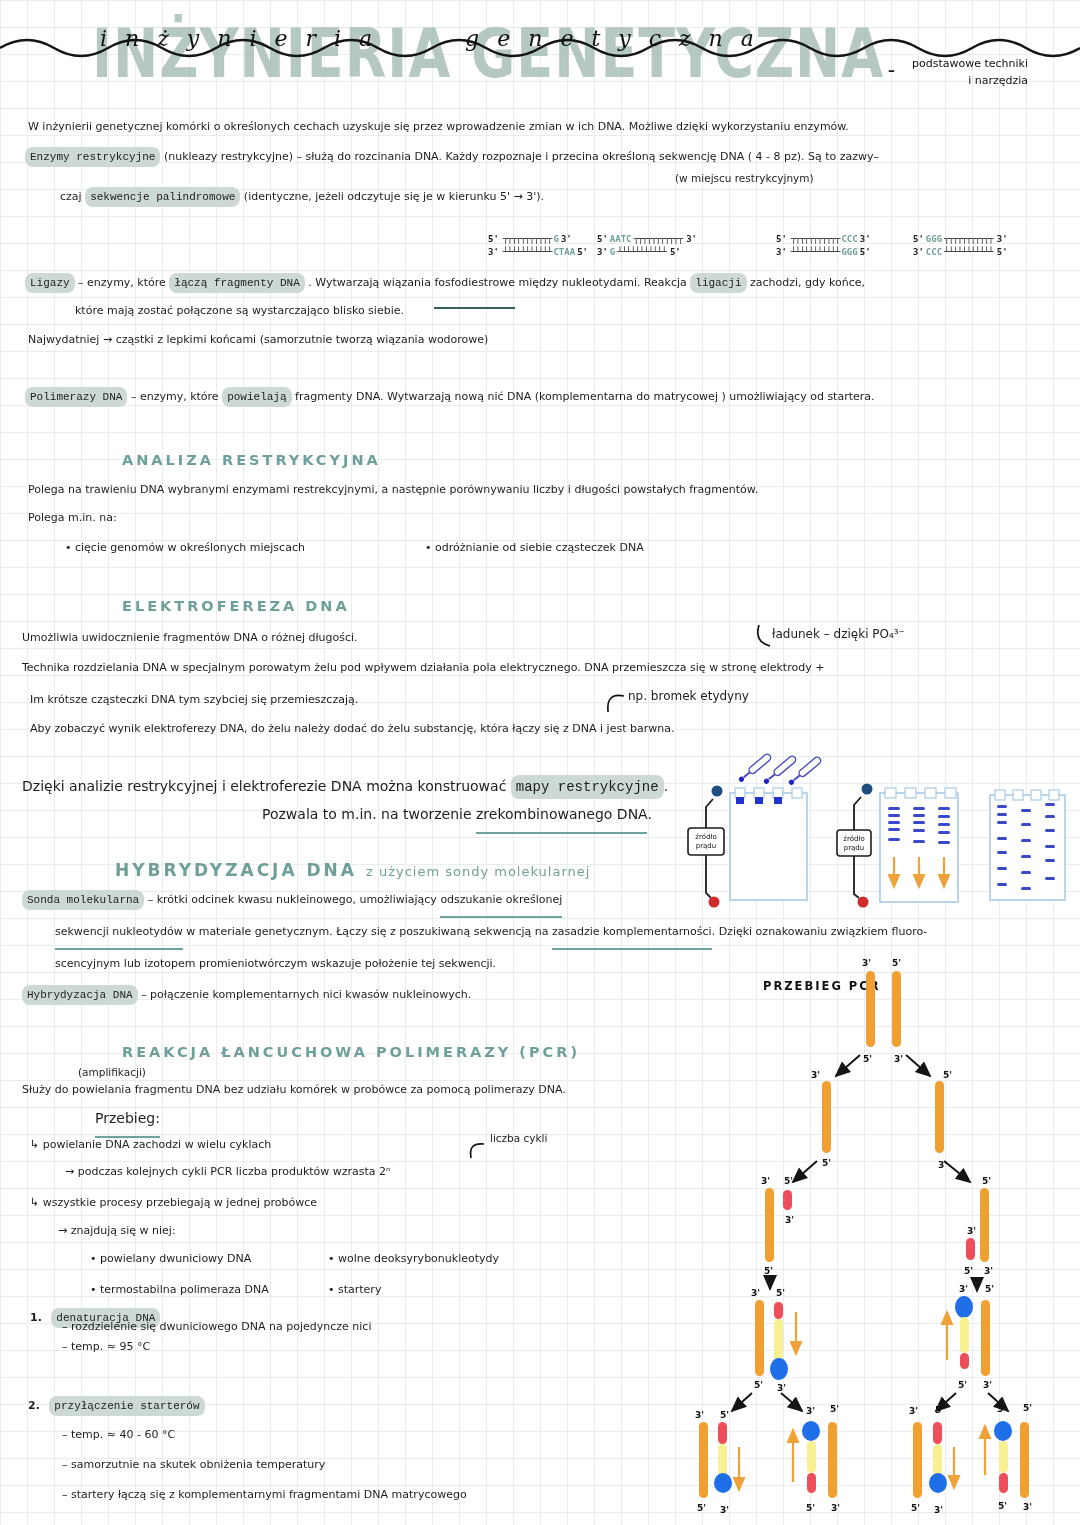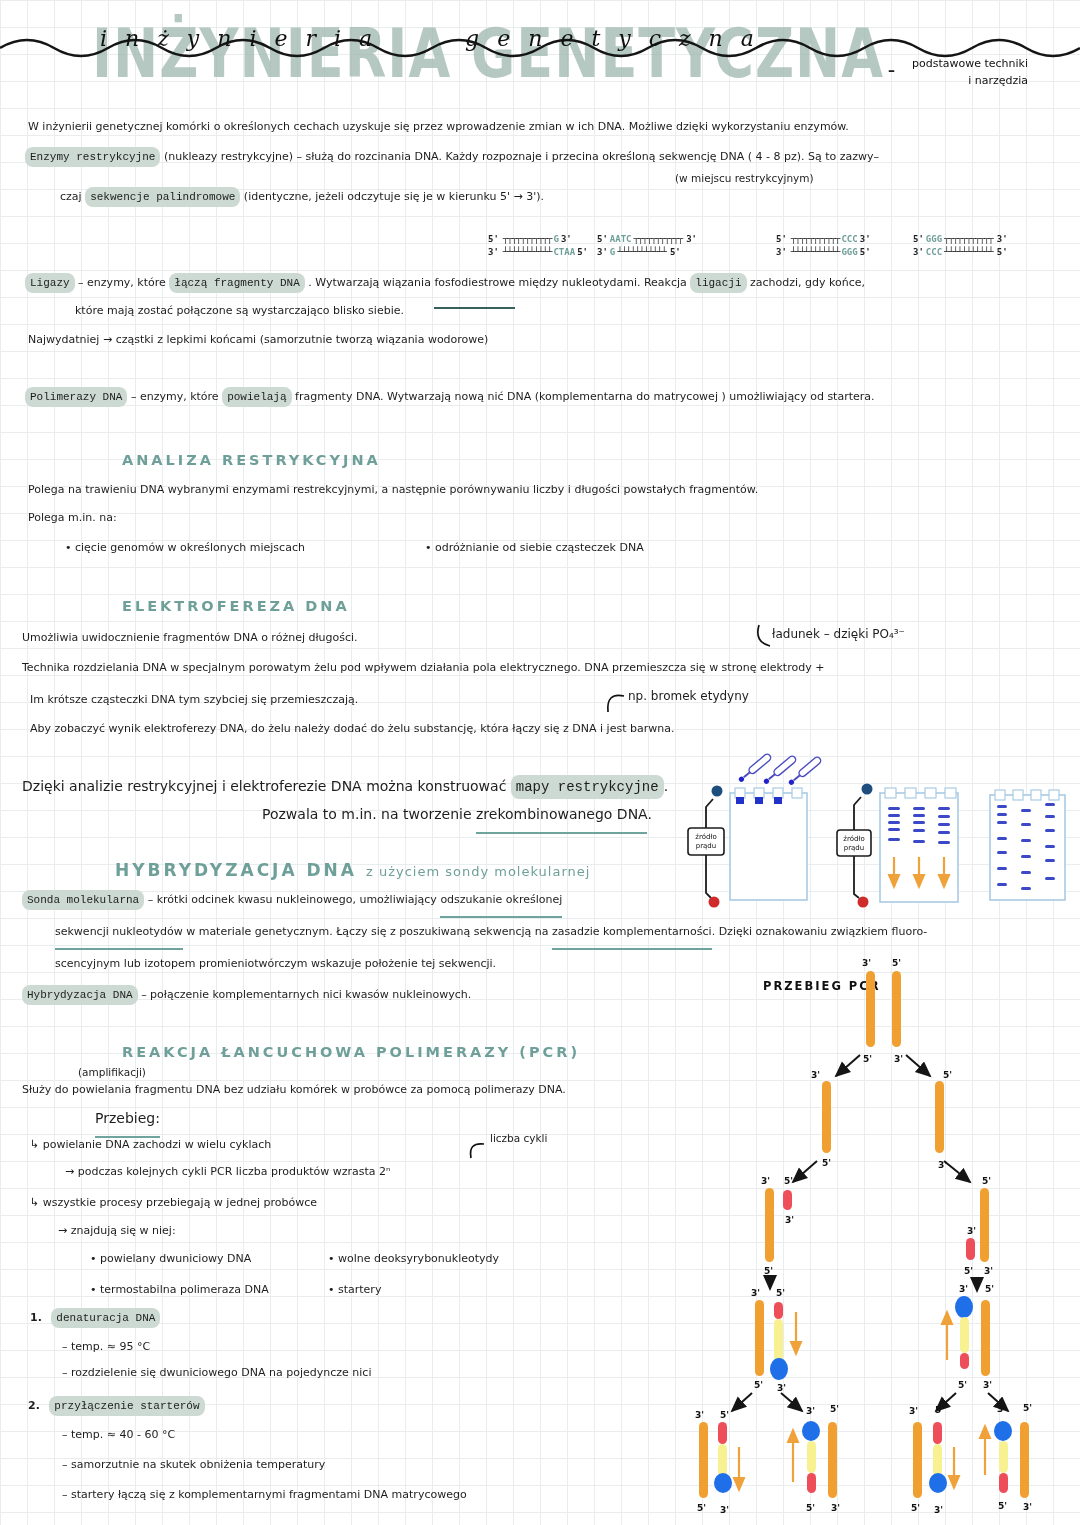"– rozdzielenie się dwuniciowego DNA" div.line { top: 1366px -> 1320px }
